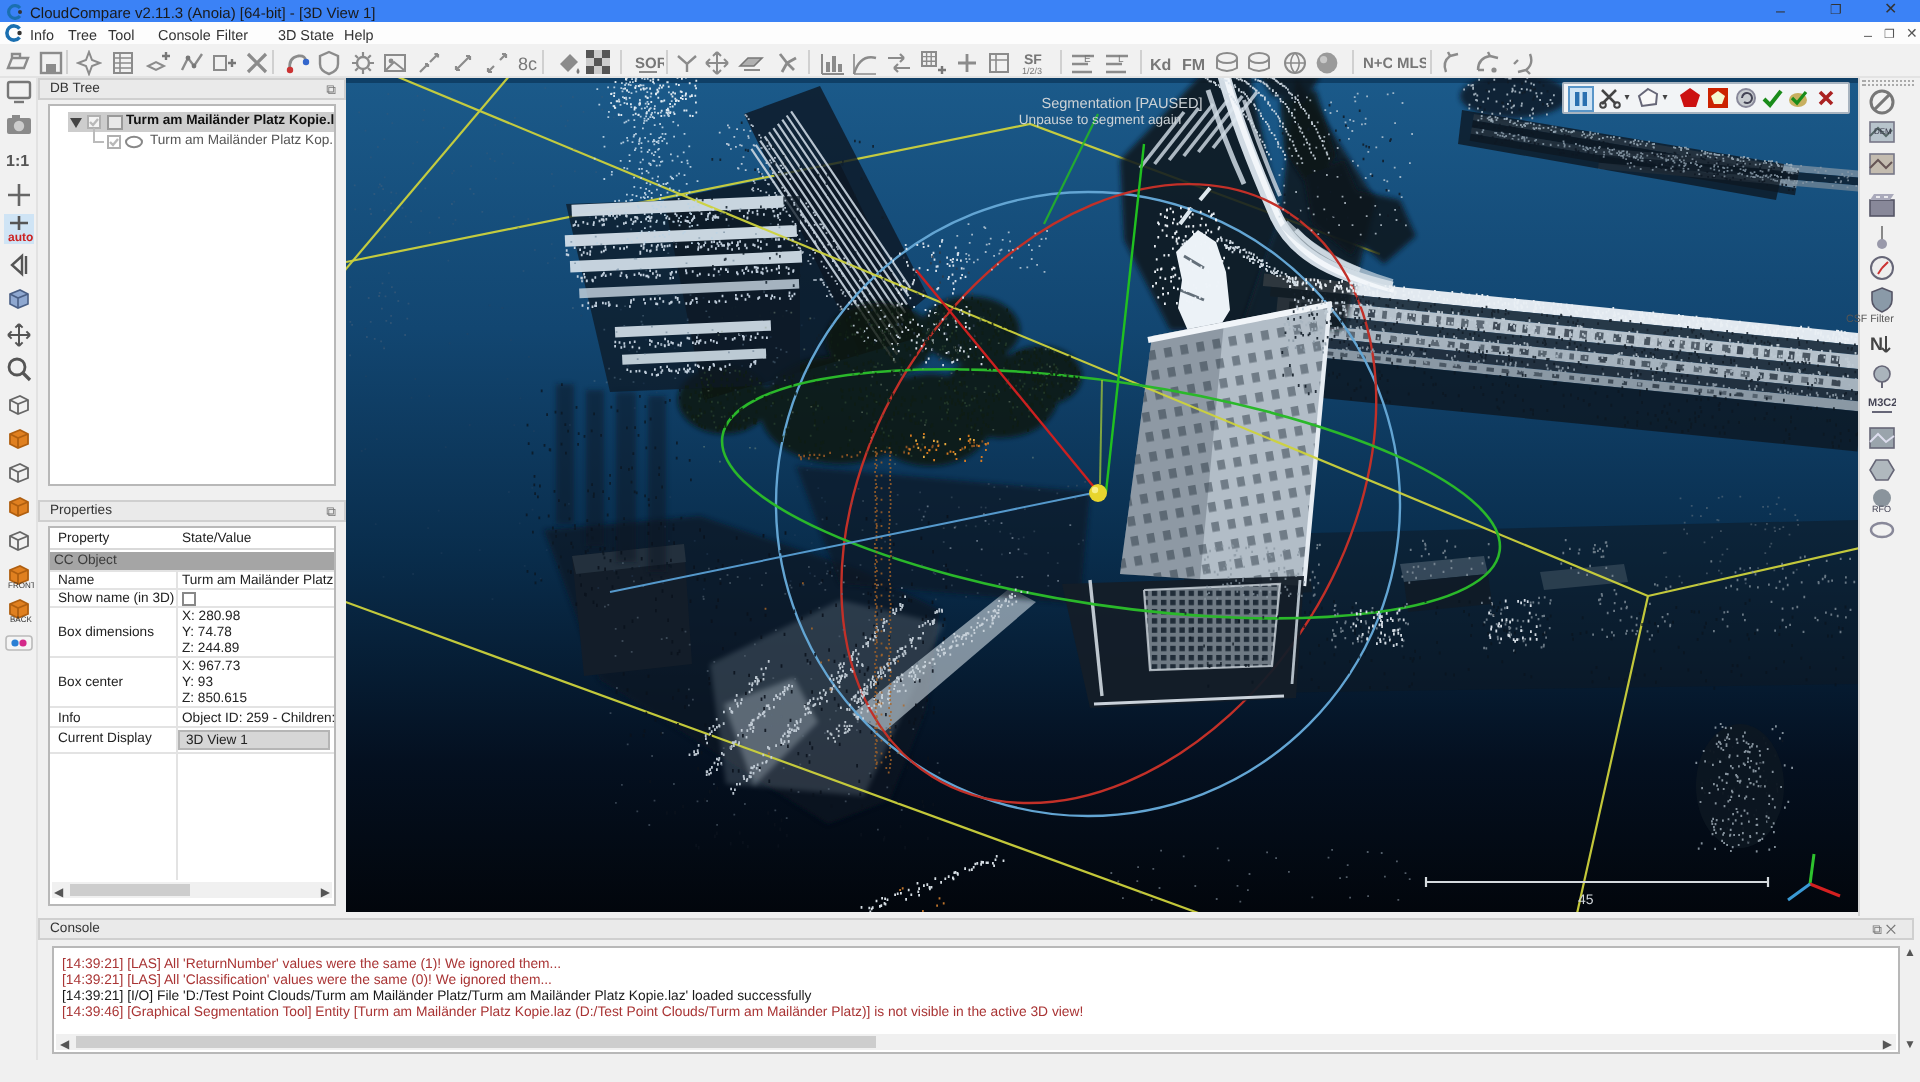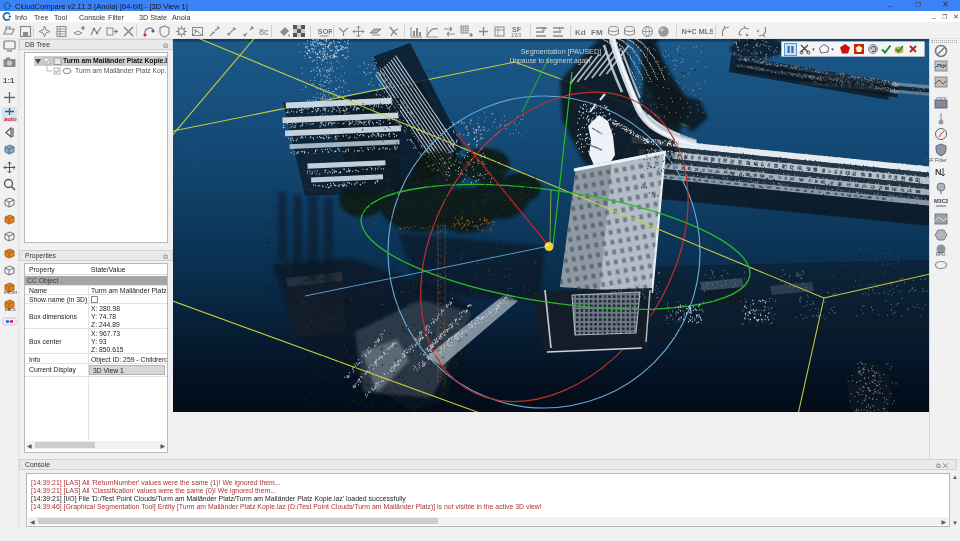"Anoia" span { text: Anoia -> Help }
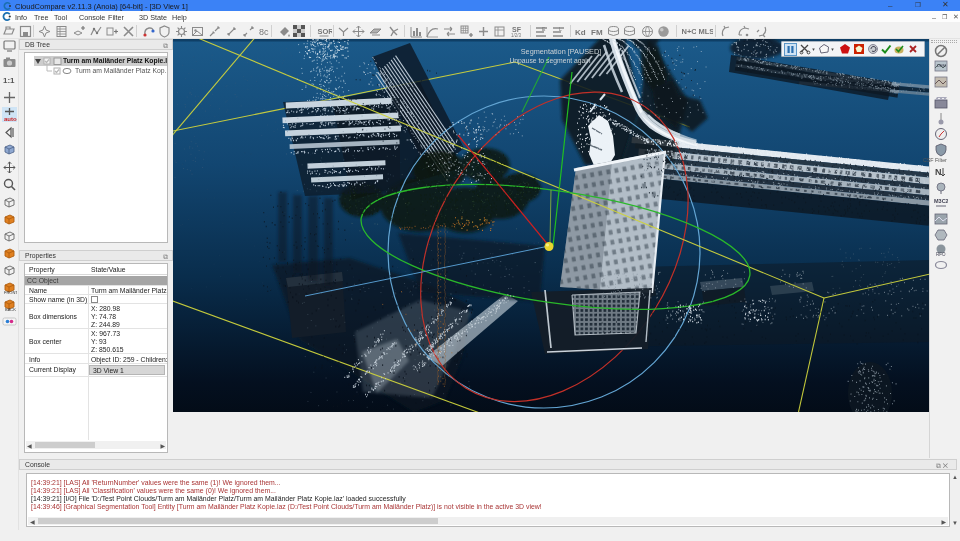"Segmentation [PAUSED]" .view3d { height: 373px -> 417px }
